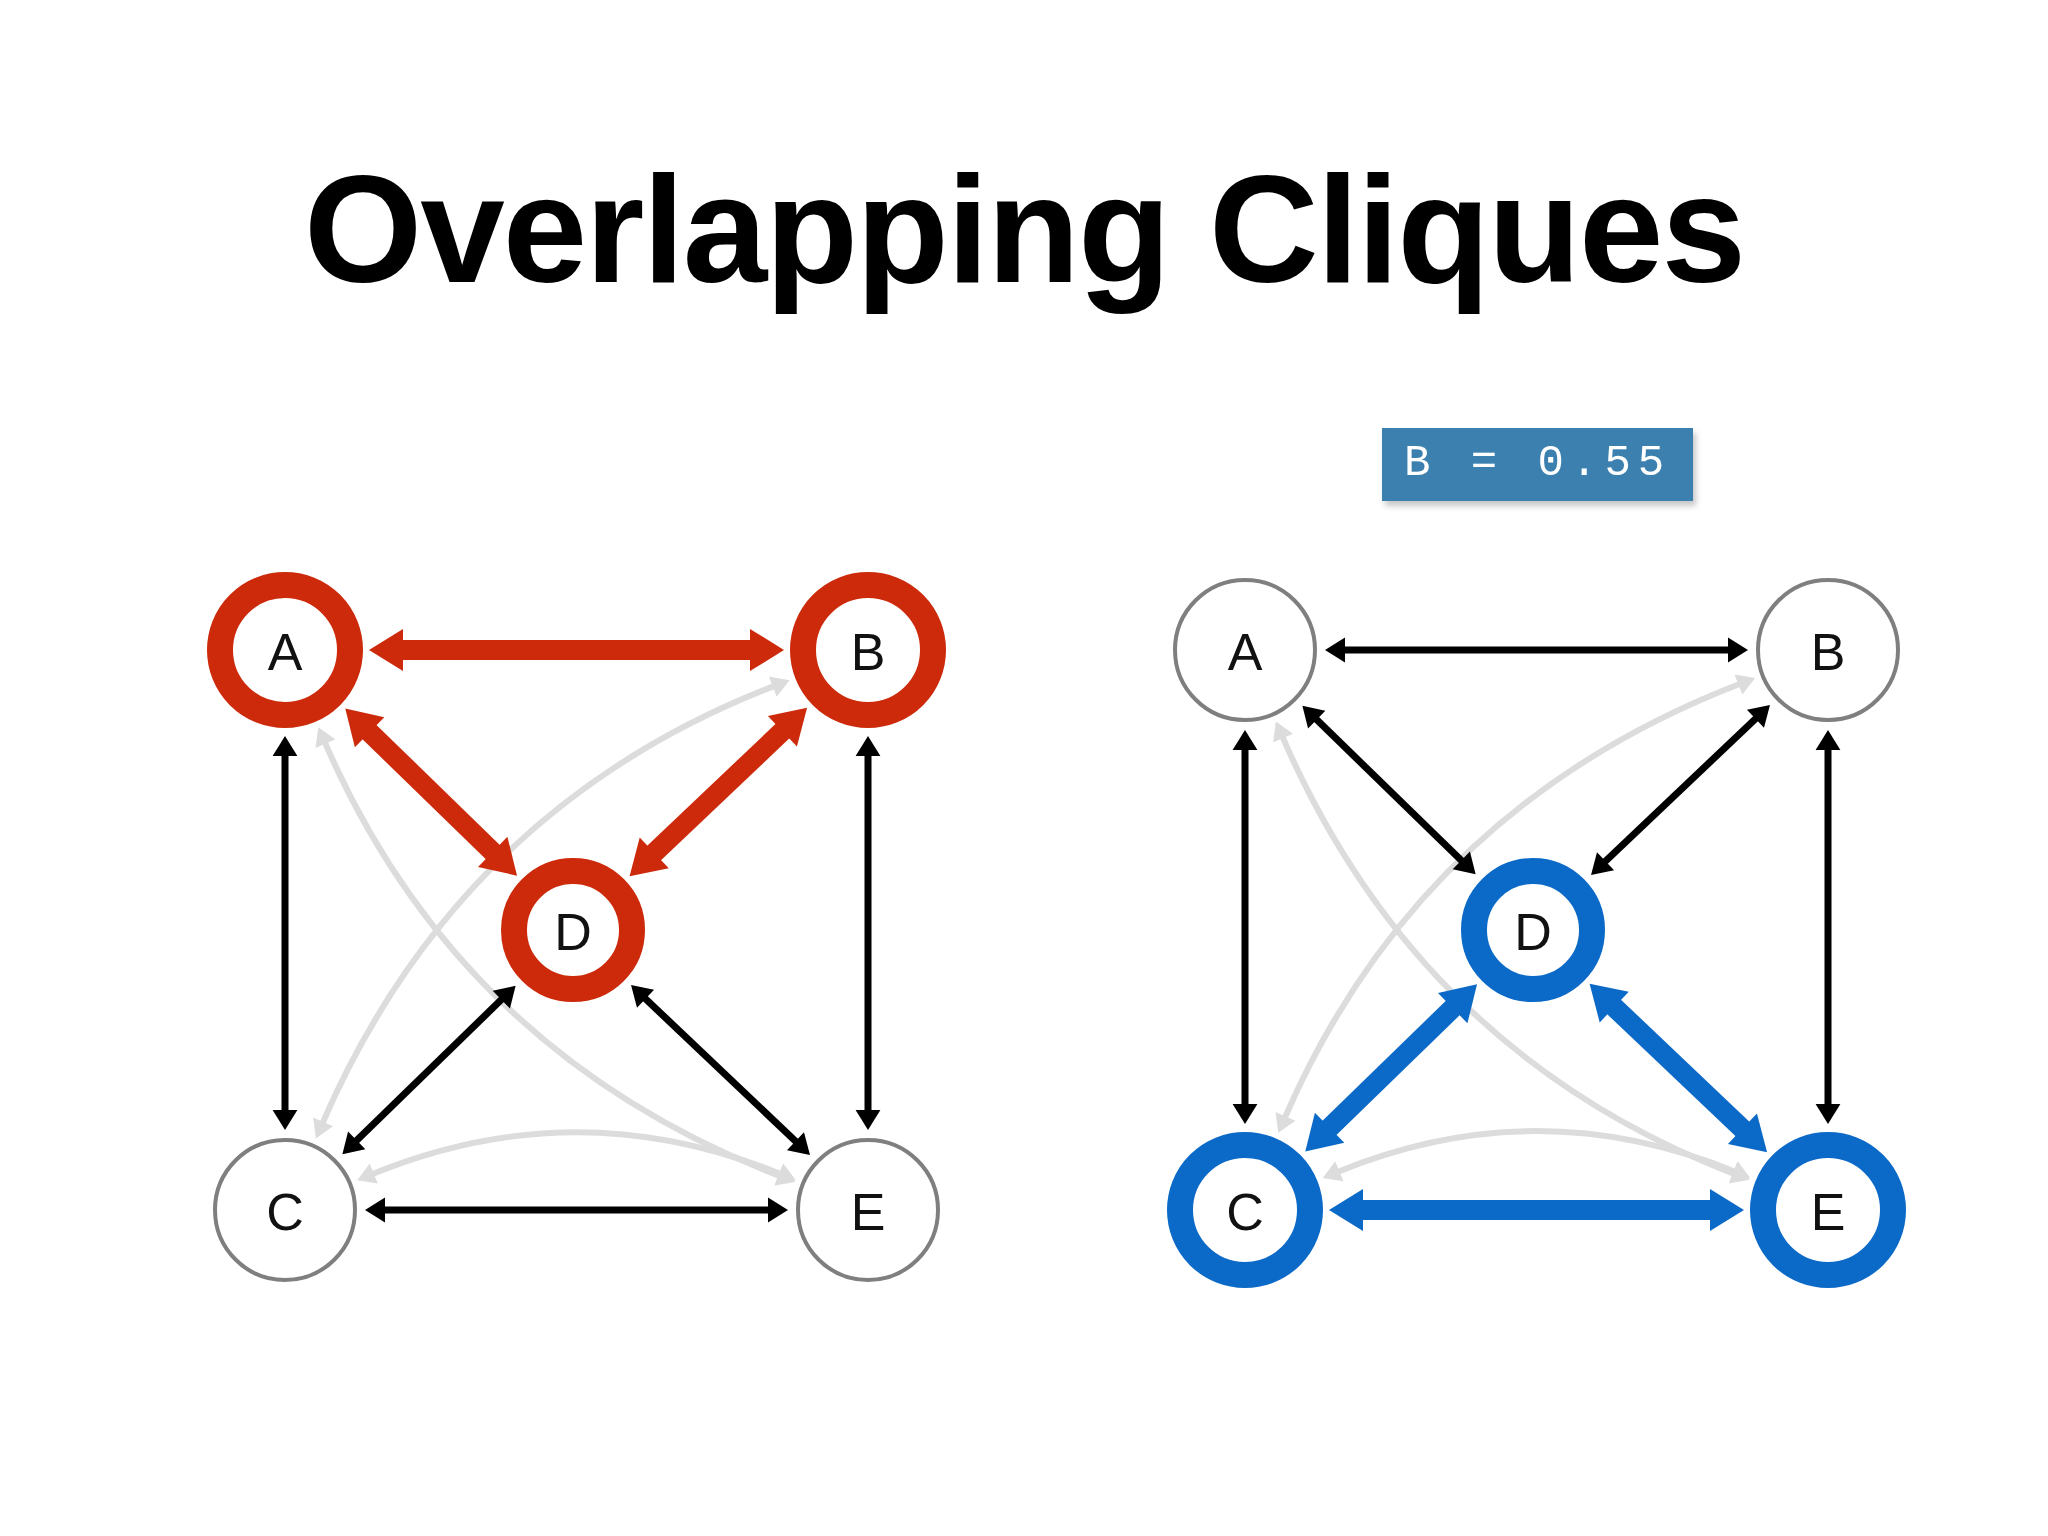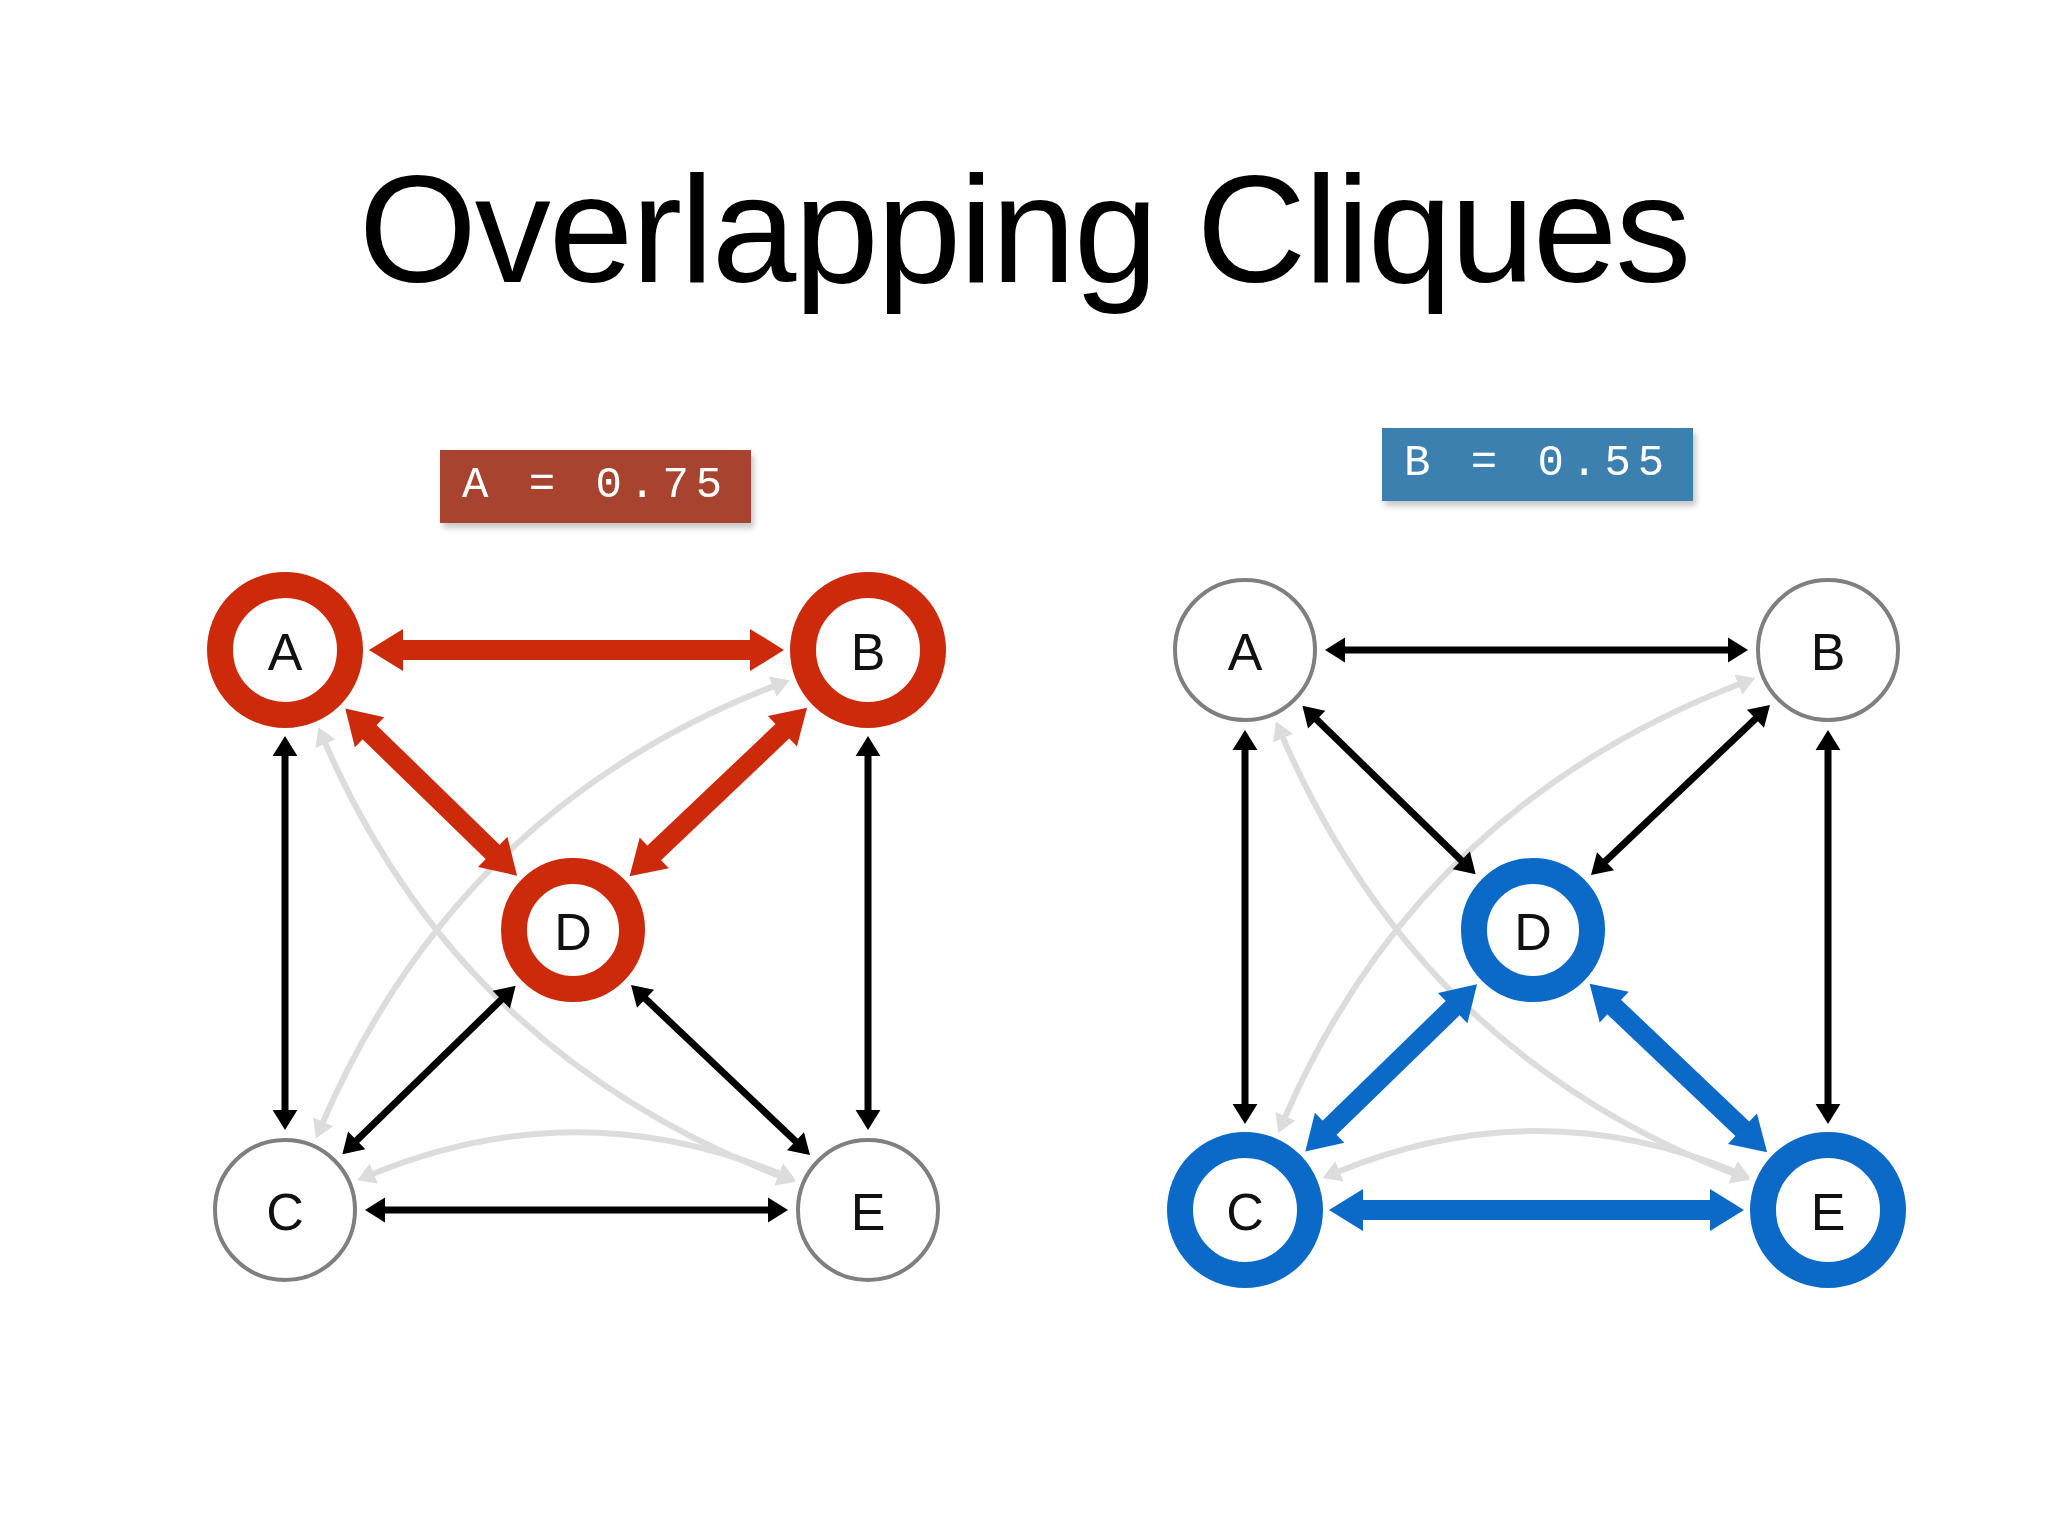"Overlapping Cliques" #title { font-weight: normal -> bold }
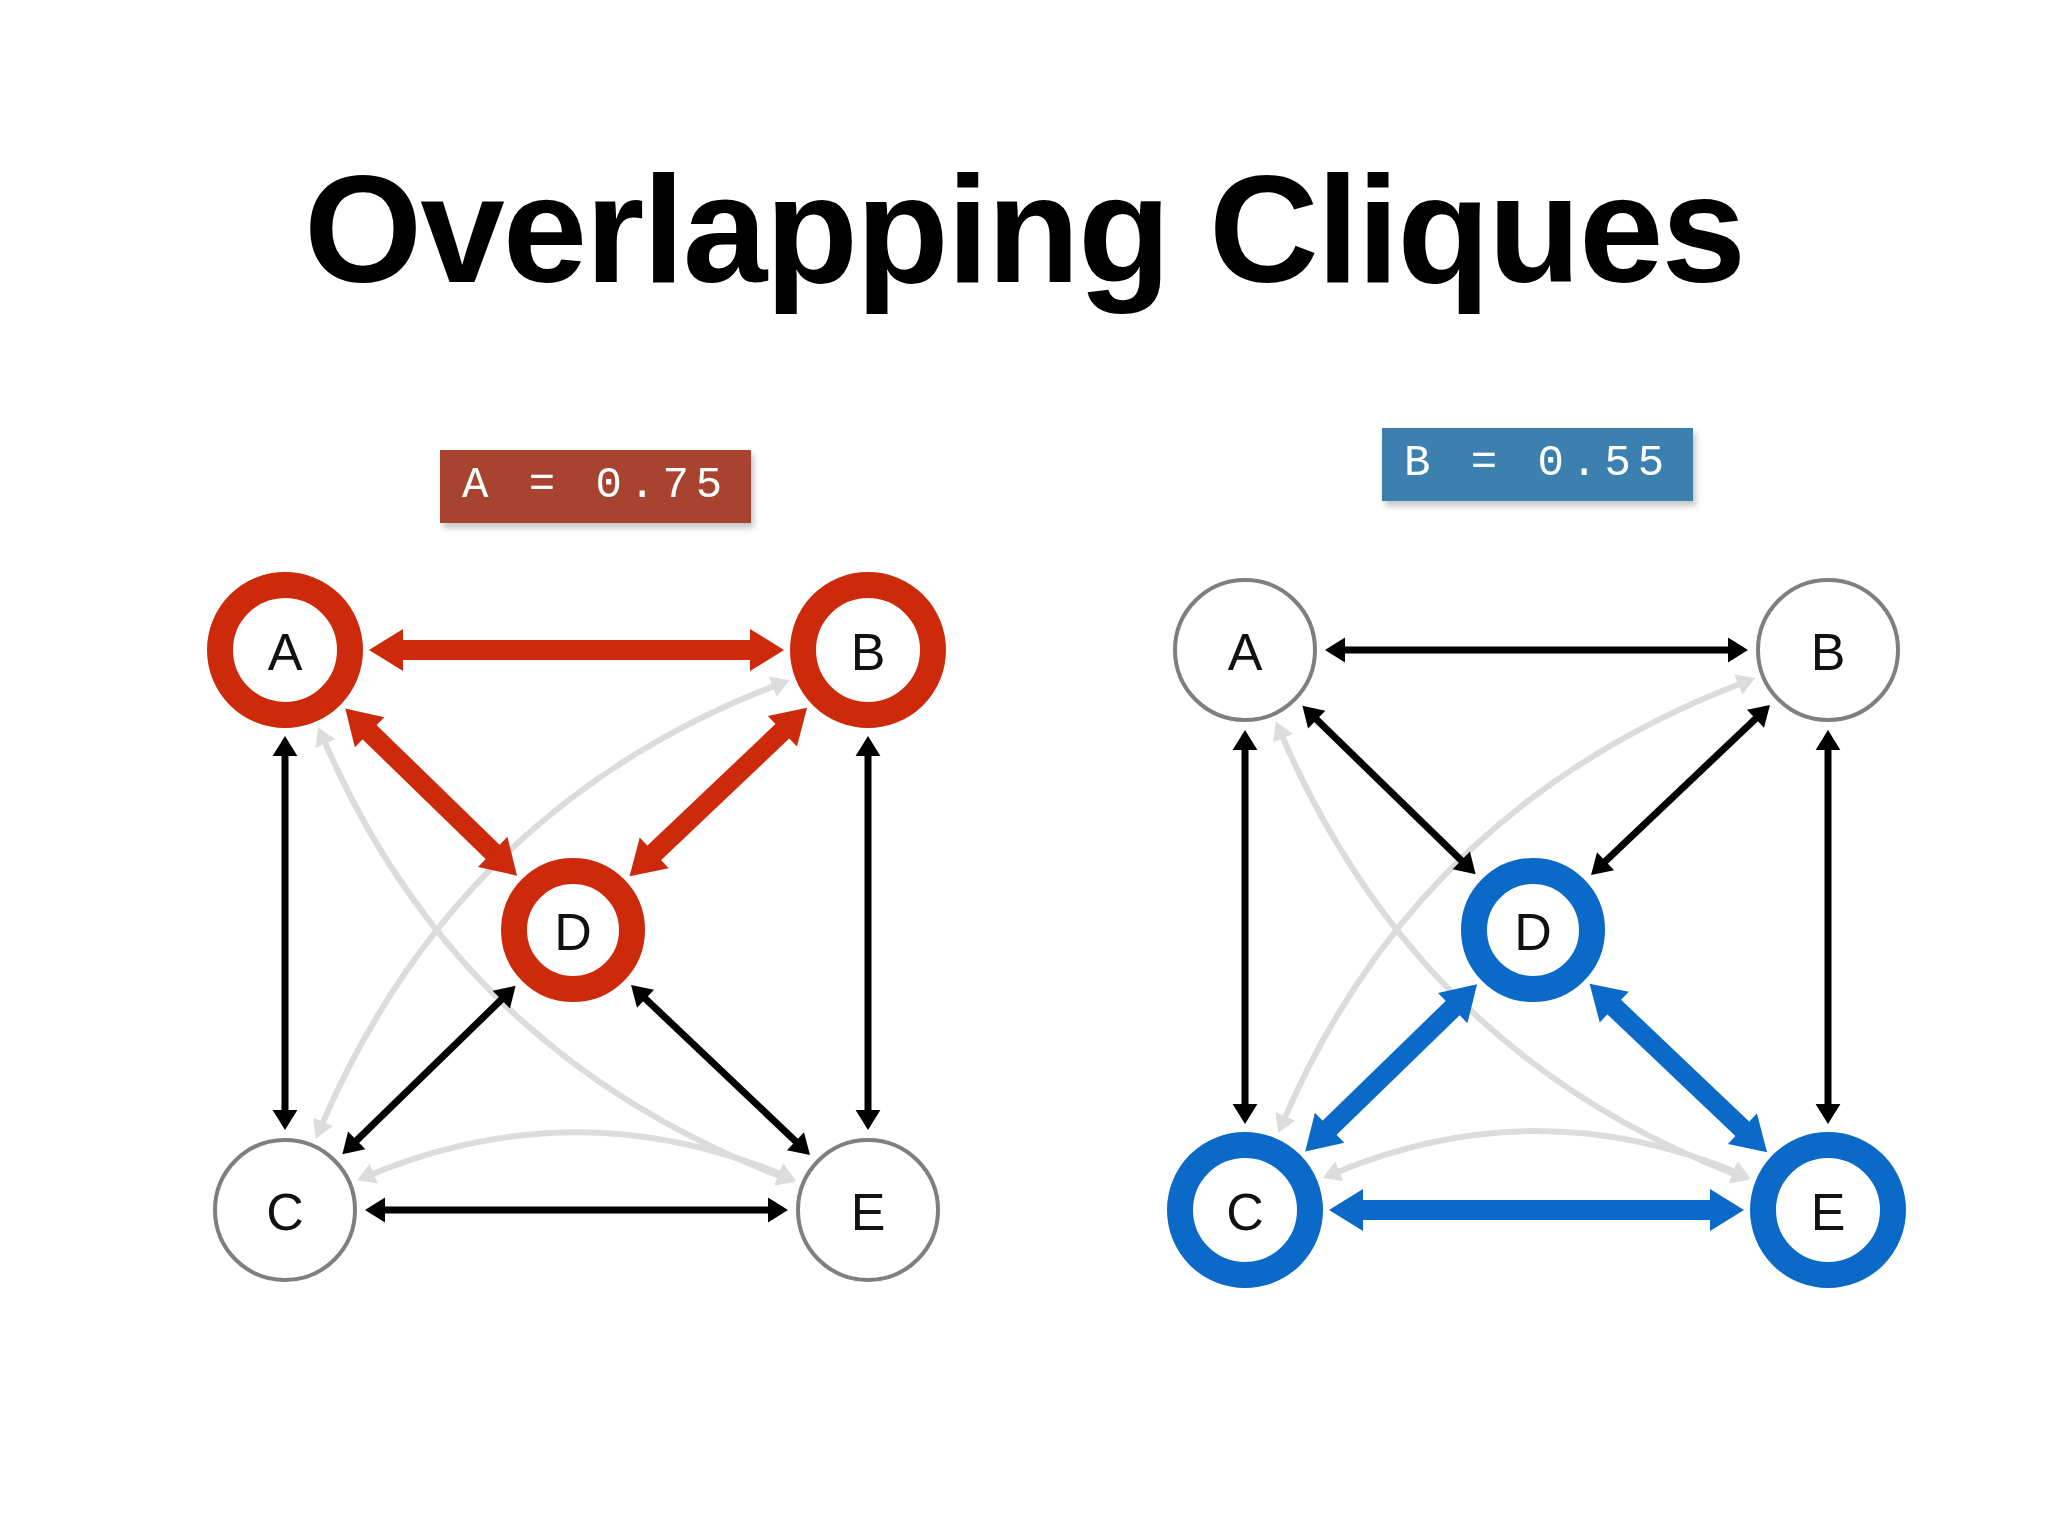"A = 0.75" div.badge { html: <div>A = 0.75</div> -> none }
